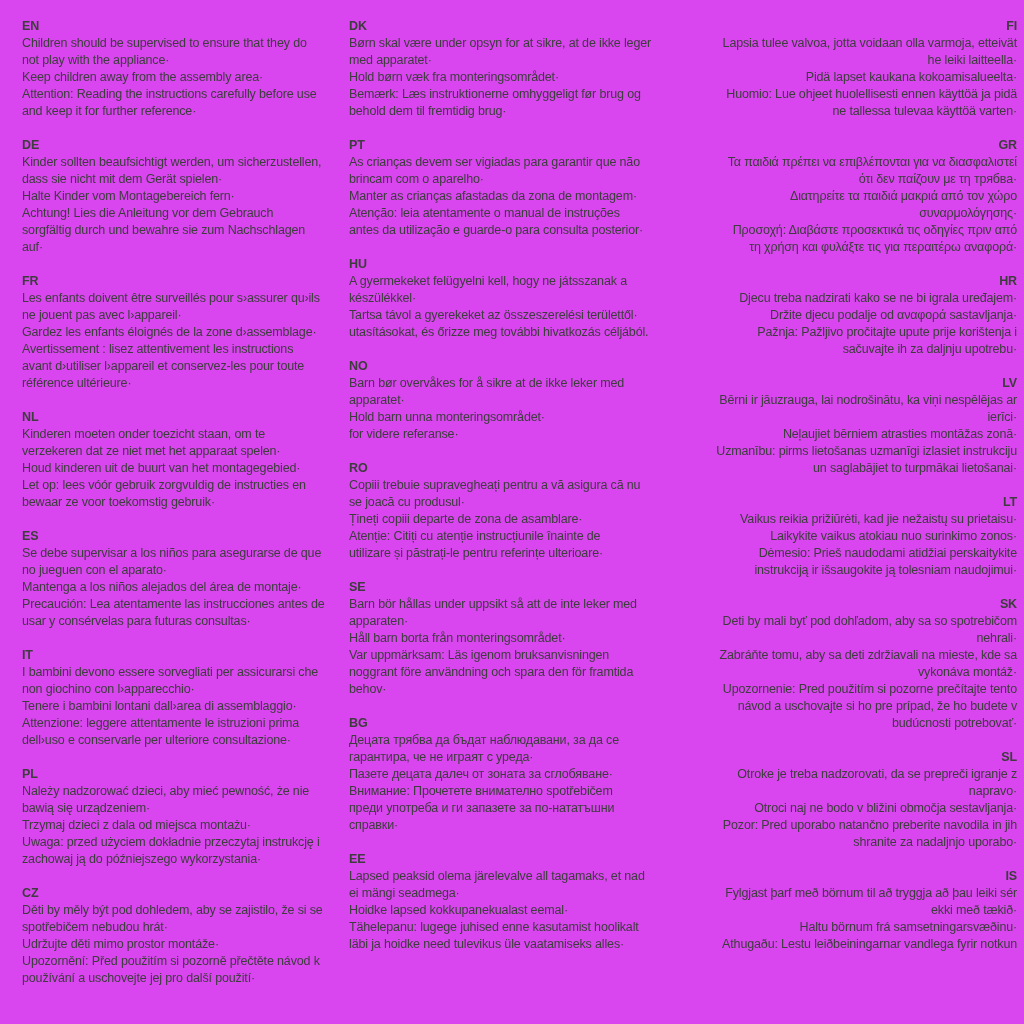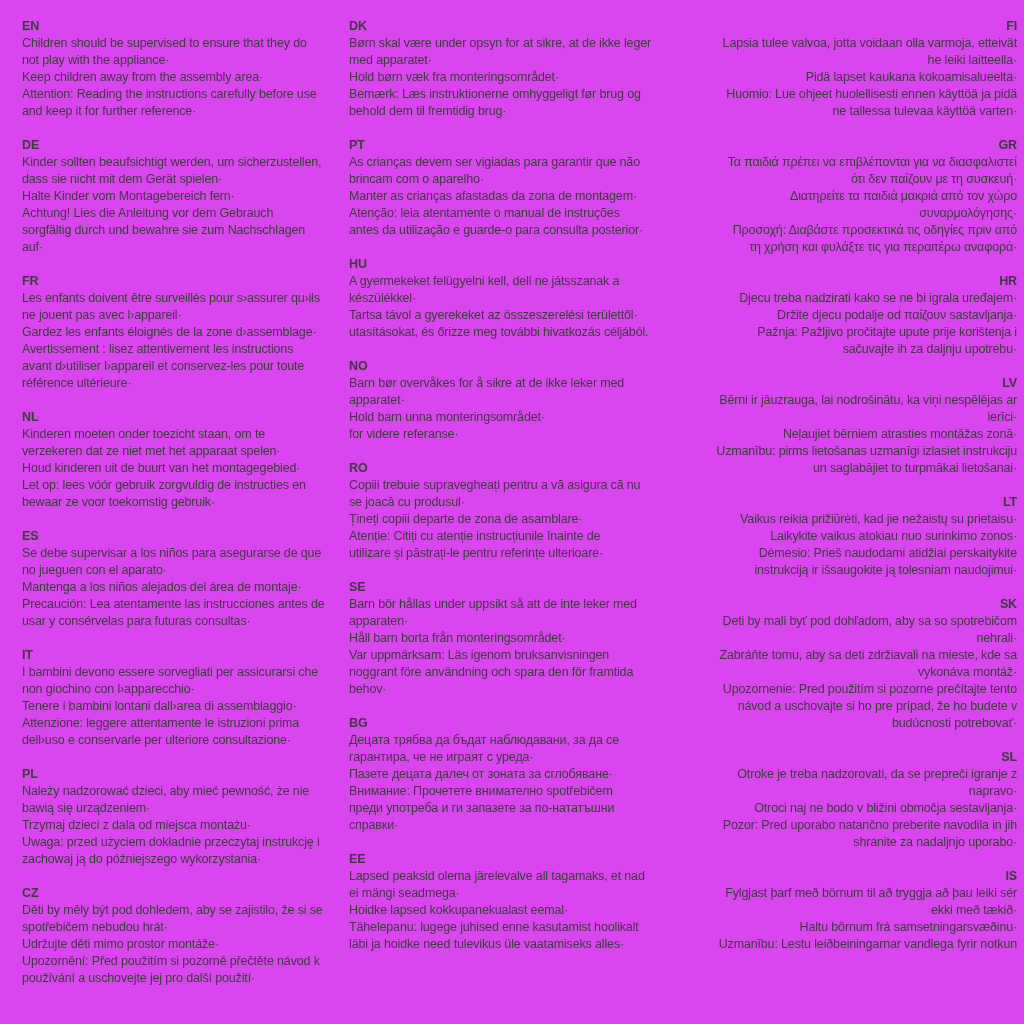"ότι δεν παίζουν με τη" div.text-line { text: συσκευή -> трябва }
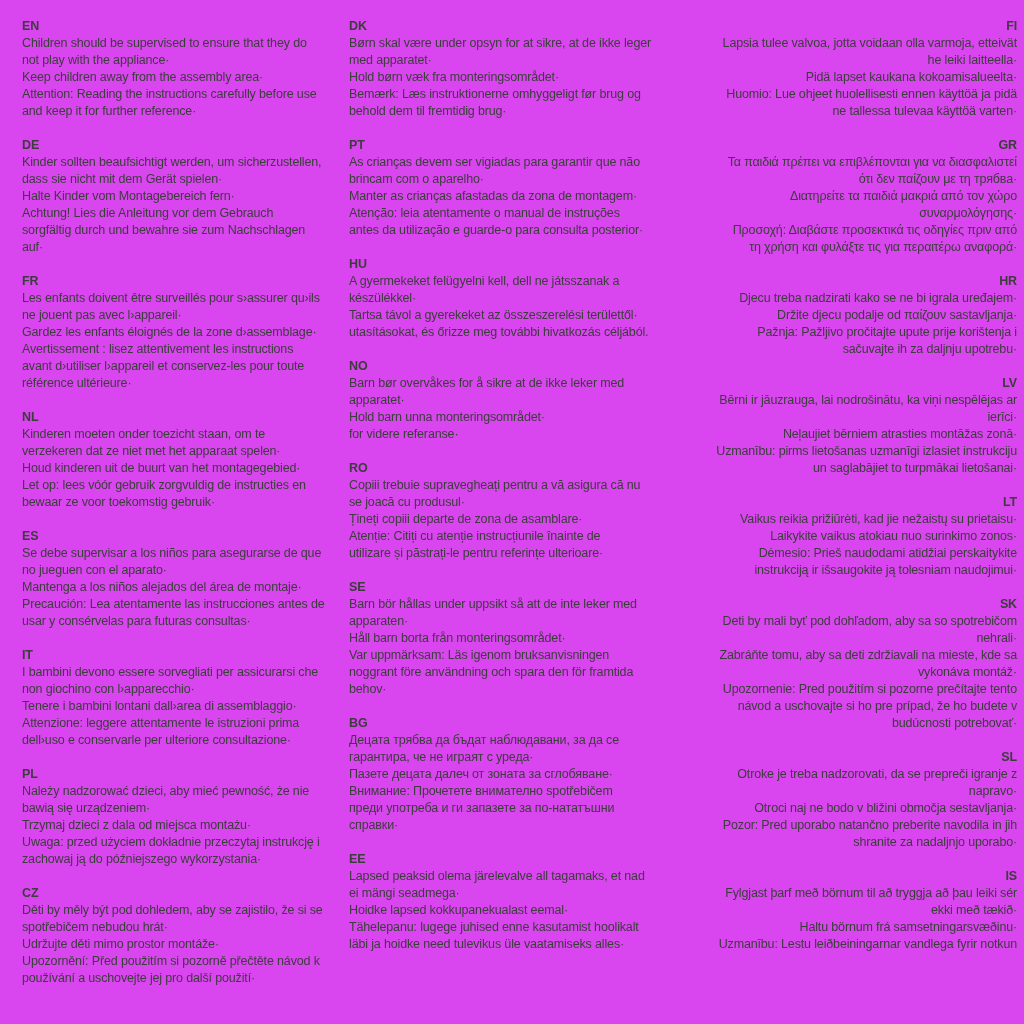"A gyermekeket felügyelni kell, dell" div.text-line { text: dell -> hogy }
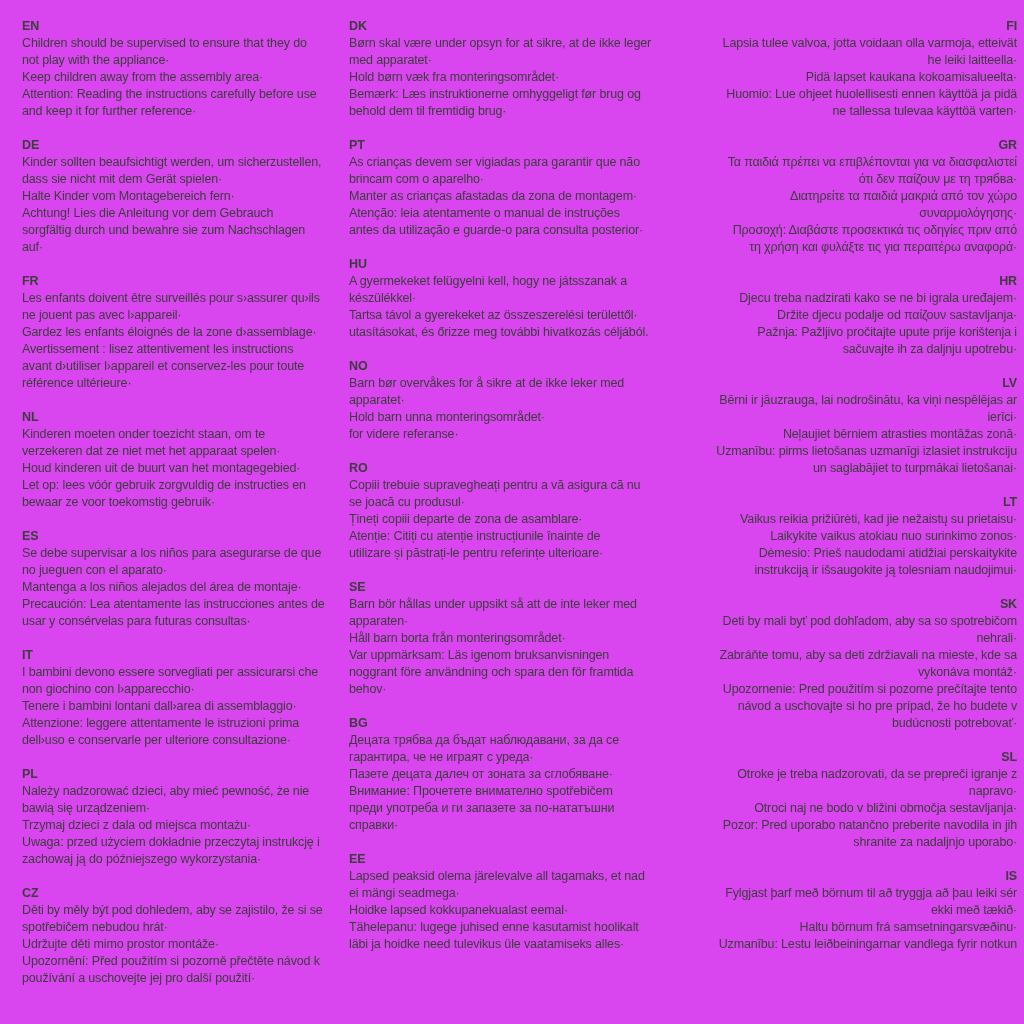"Držite djecu podalje od παίζουν" div.text-line { text: παίζουν -> αναφορά }
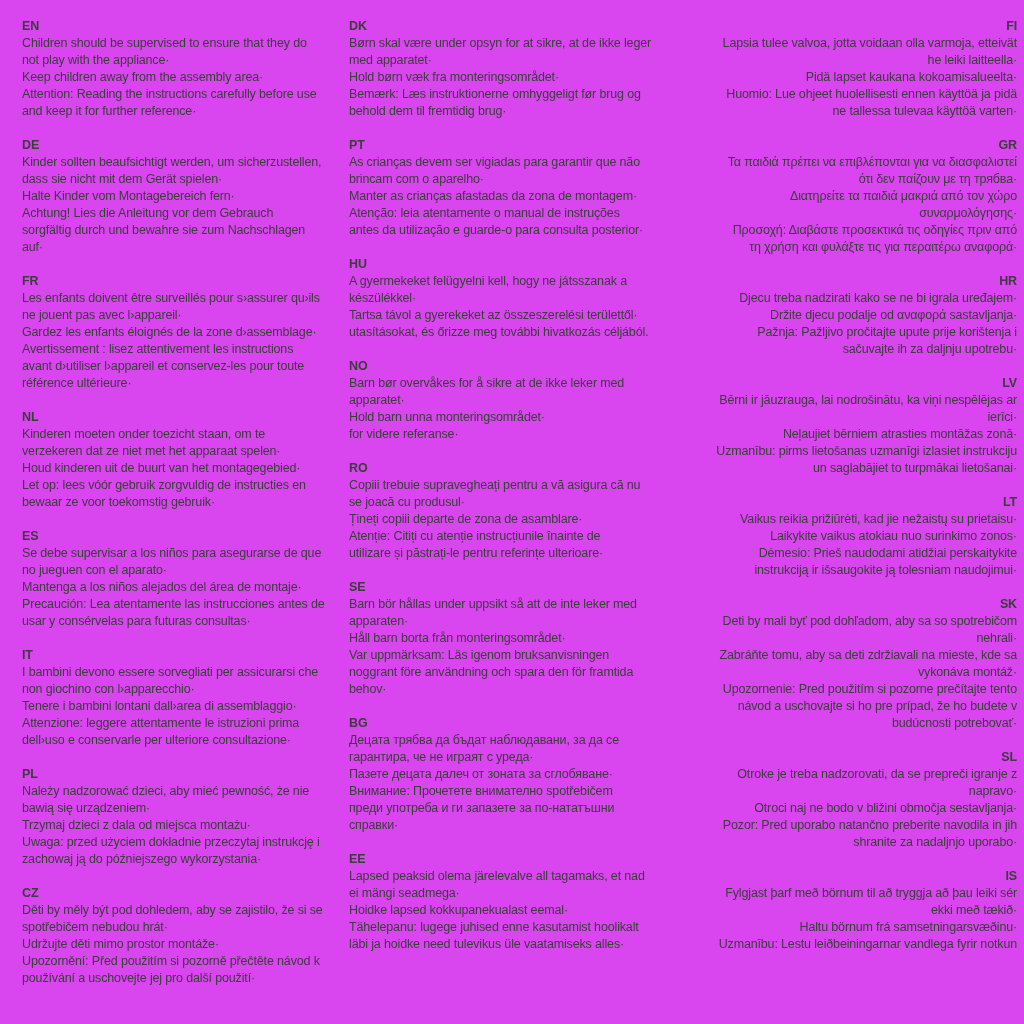"Uzmanību: Lestu leiðbeiningarnar" div.text-line { text: Uzmanību -> Athugaðu }
